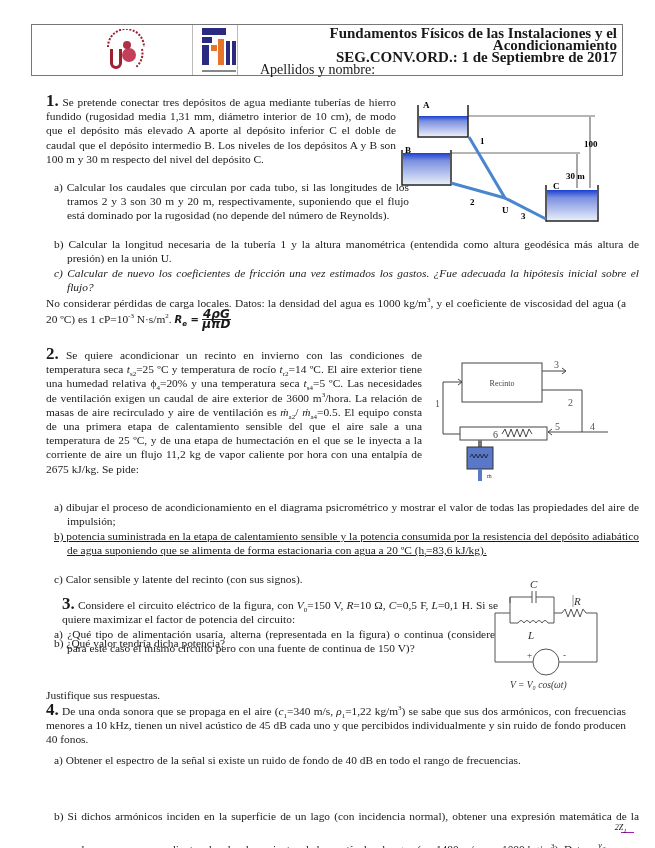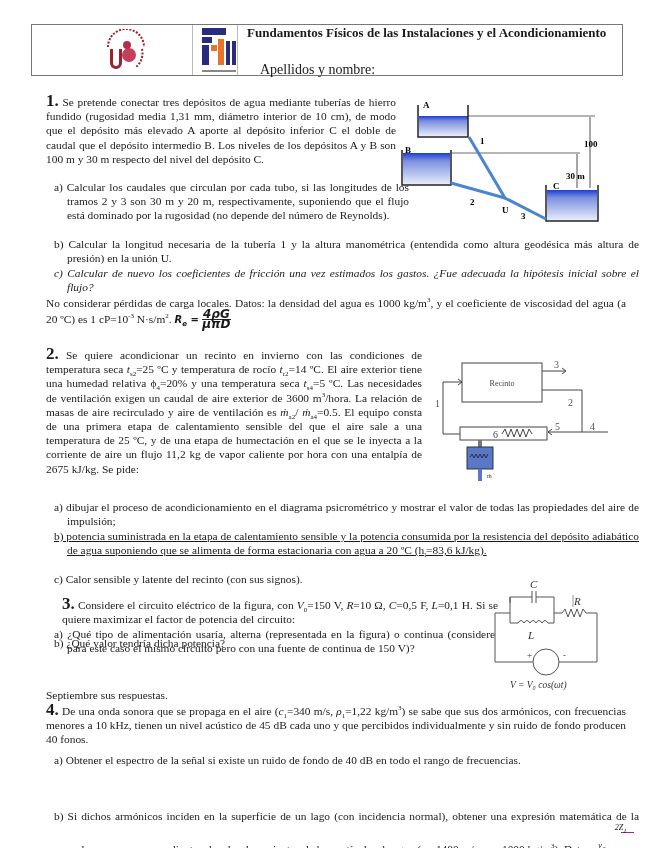"Fundamentos Físicos de las Instalaciones" .hdr .title { font-size: 13px -> 15px; text-align: left -> right }
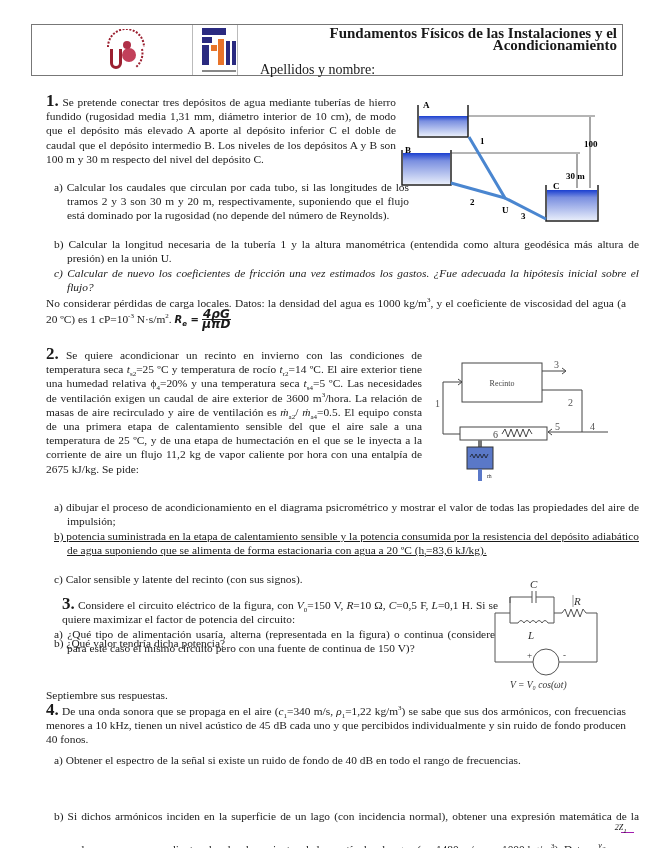"SEG.CONV.ORD.: 1 de Septiembre de" div { html: none -> <div>SEG.CONV.ORD.: 1 de Septiembre de 2017</div> }
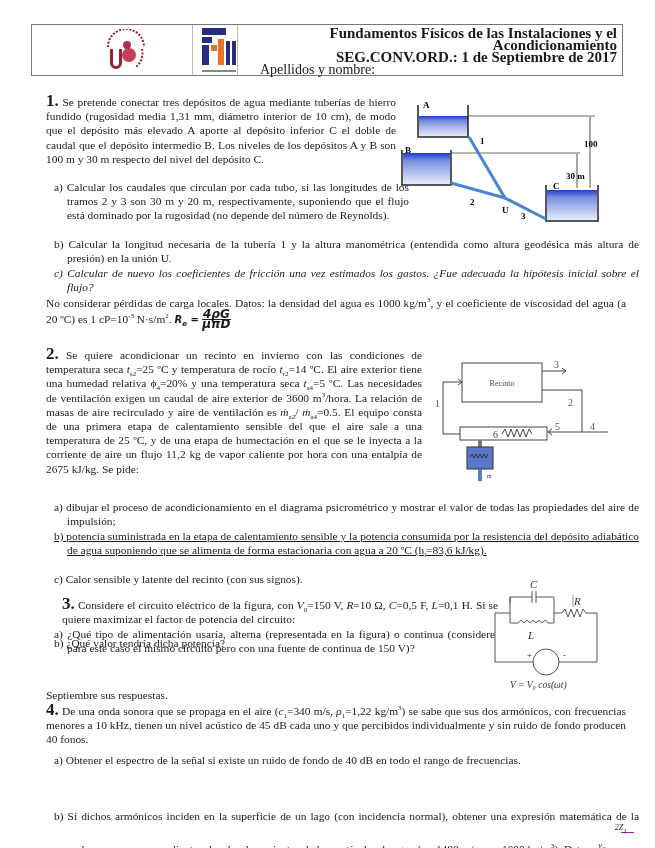"Septiembre sus respuestas." div.txt { text: Septiembre -> Justifique }
